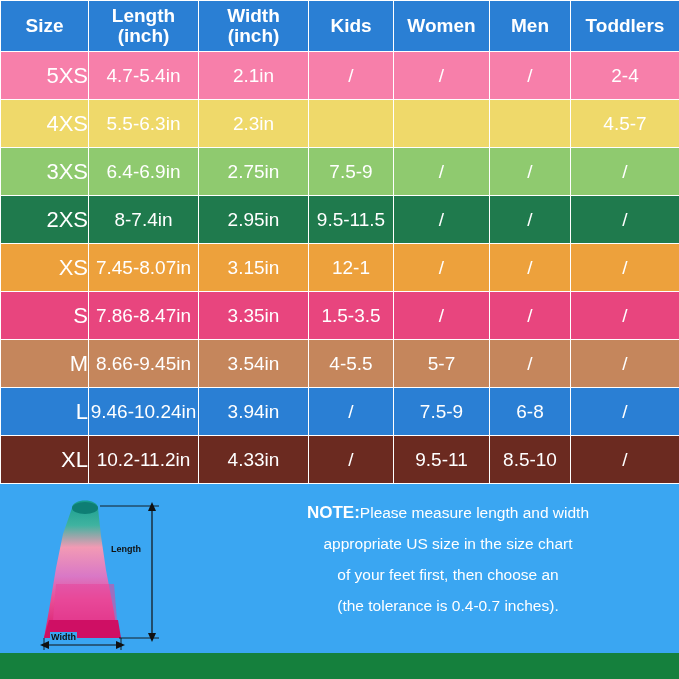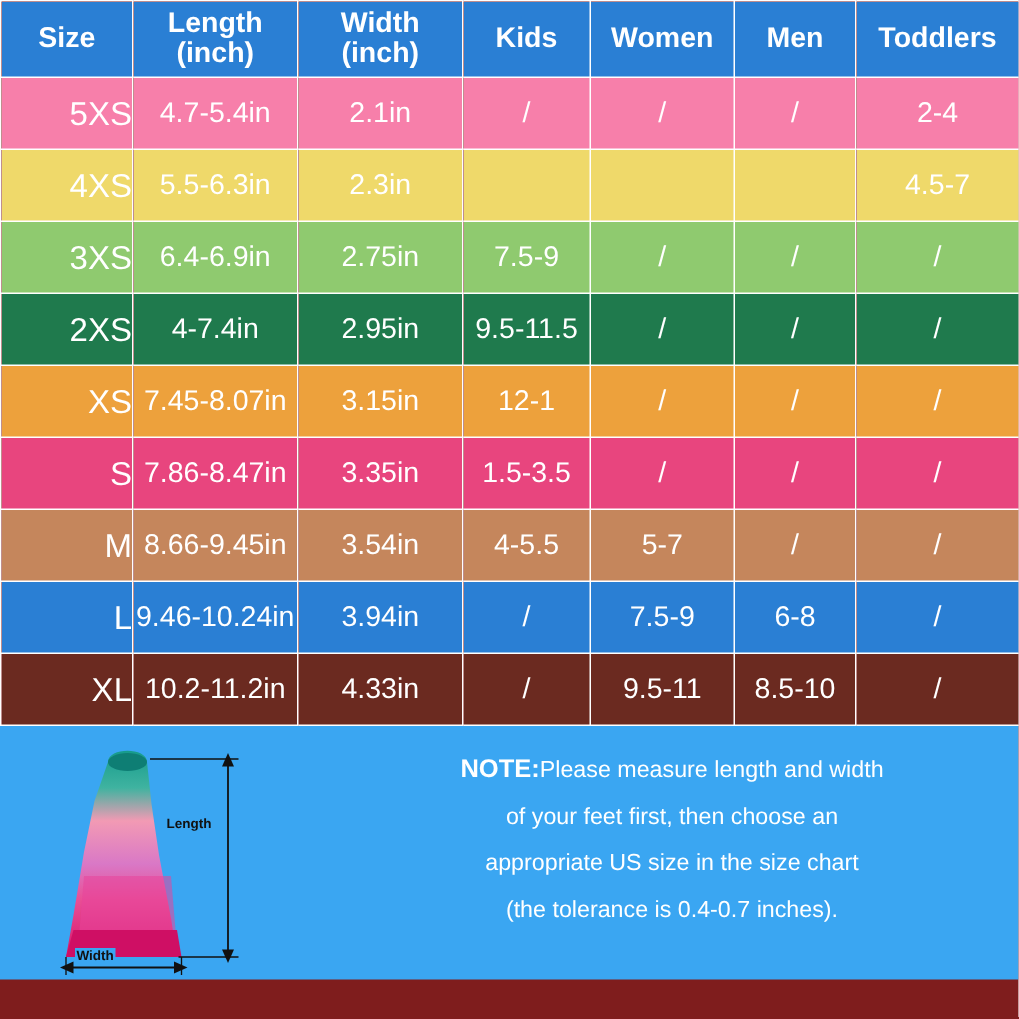"Size" #page { background: #7f1d1d -> #15803d }
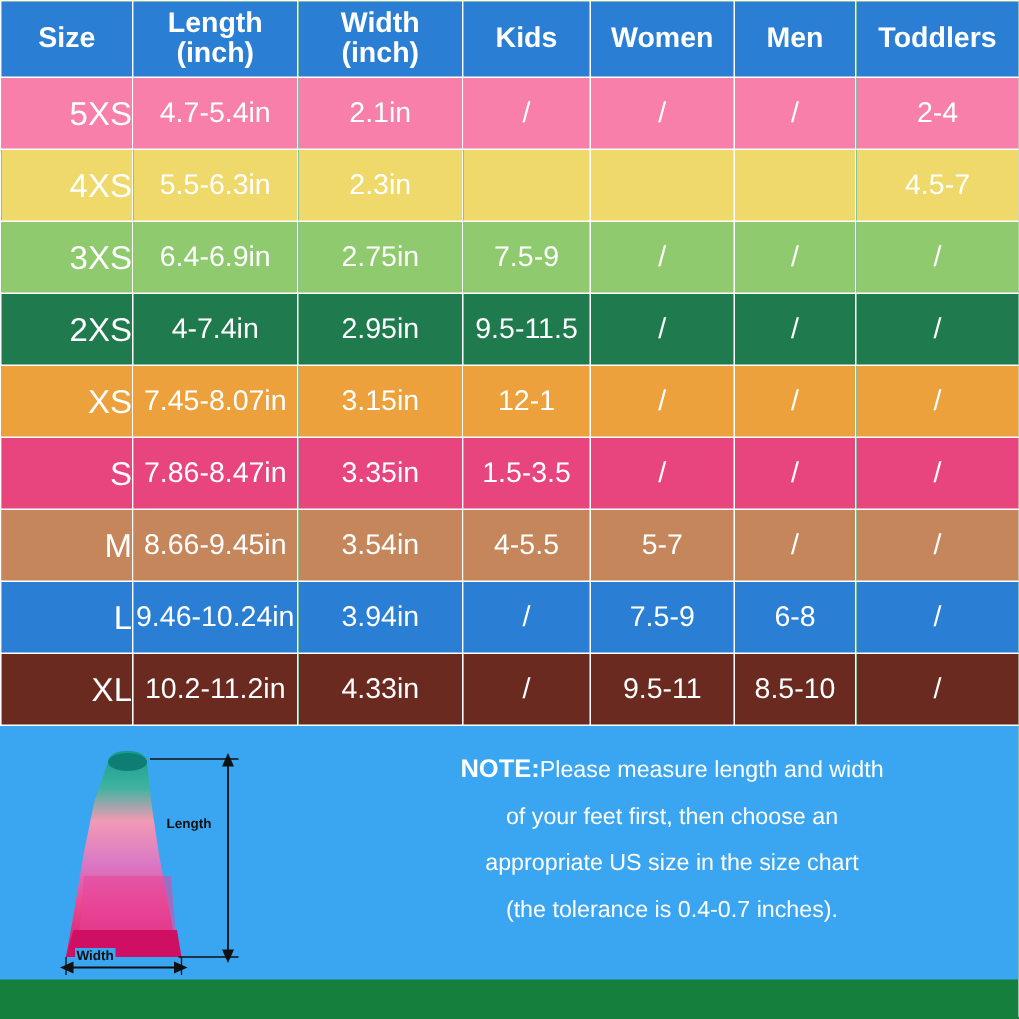"4-7.4in" td { text: 4-7.4in -> 8-7.4in }
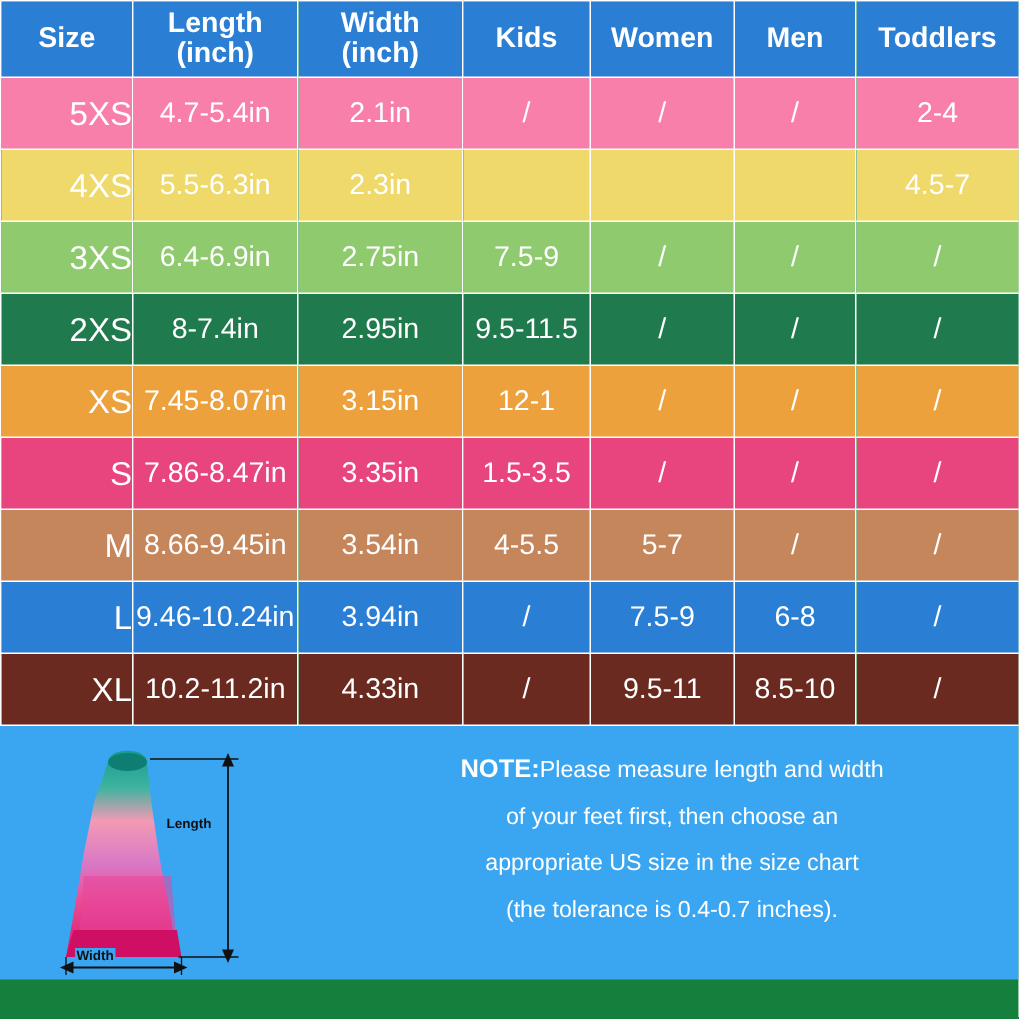"of your feet first, then" p { order: before "appropriate US size in the" -> after "appropriate US size in the" }
